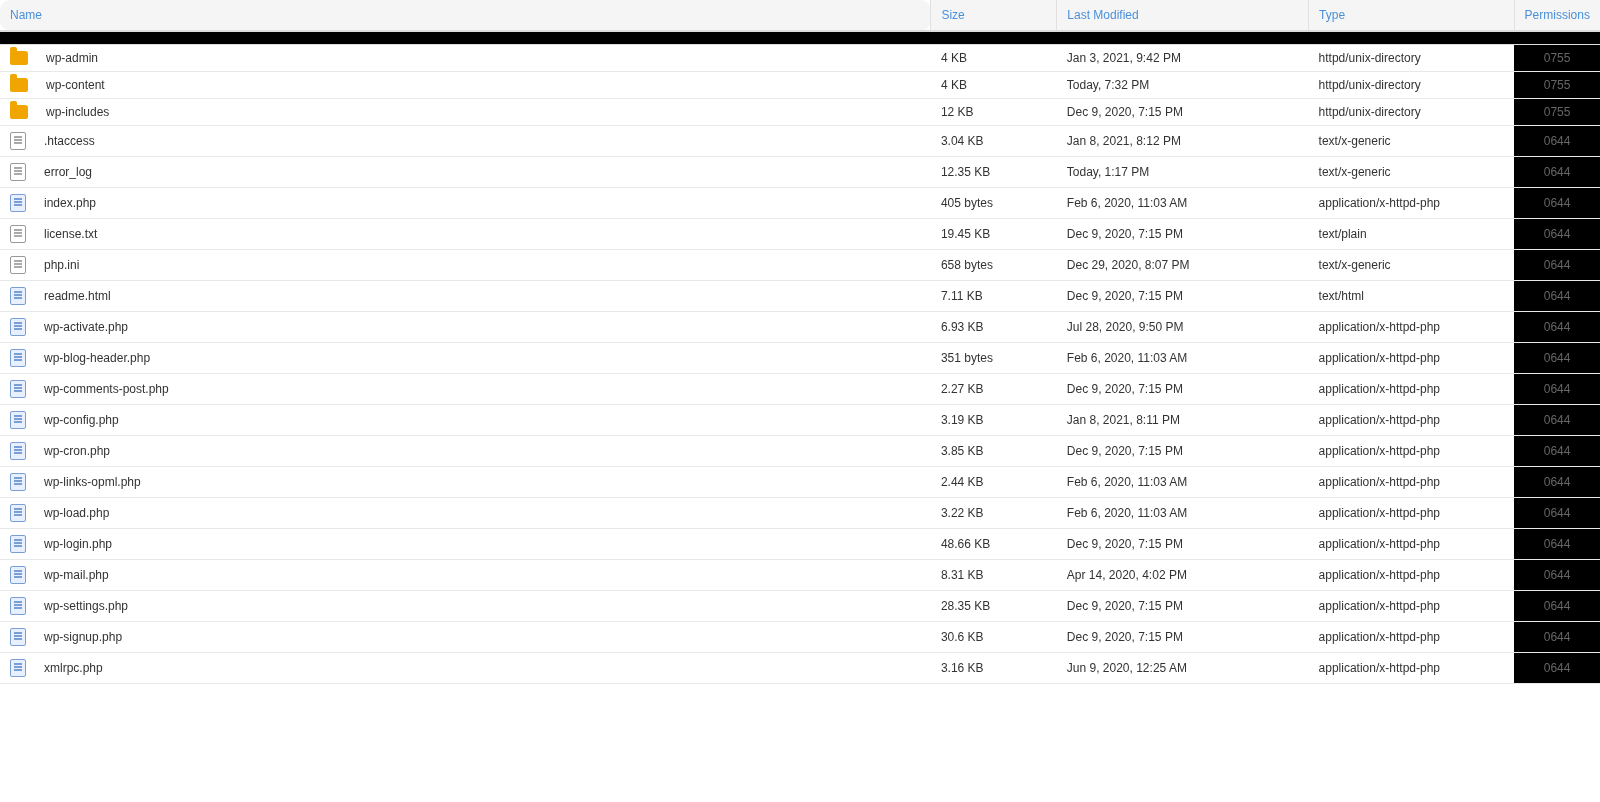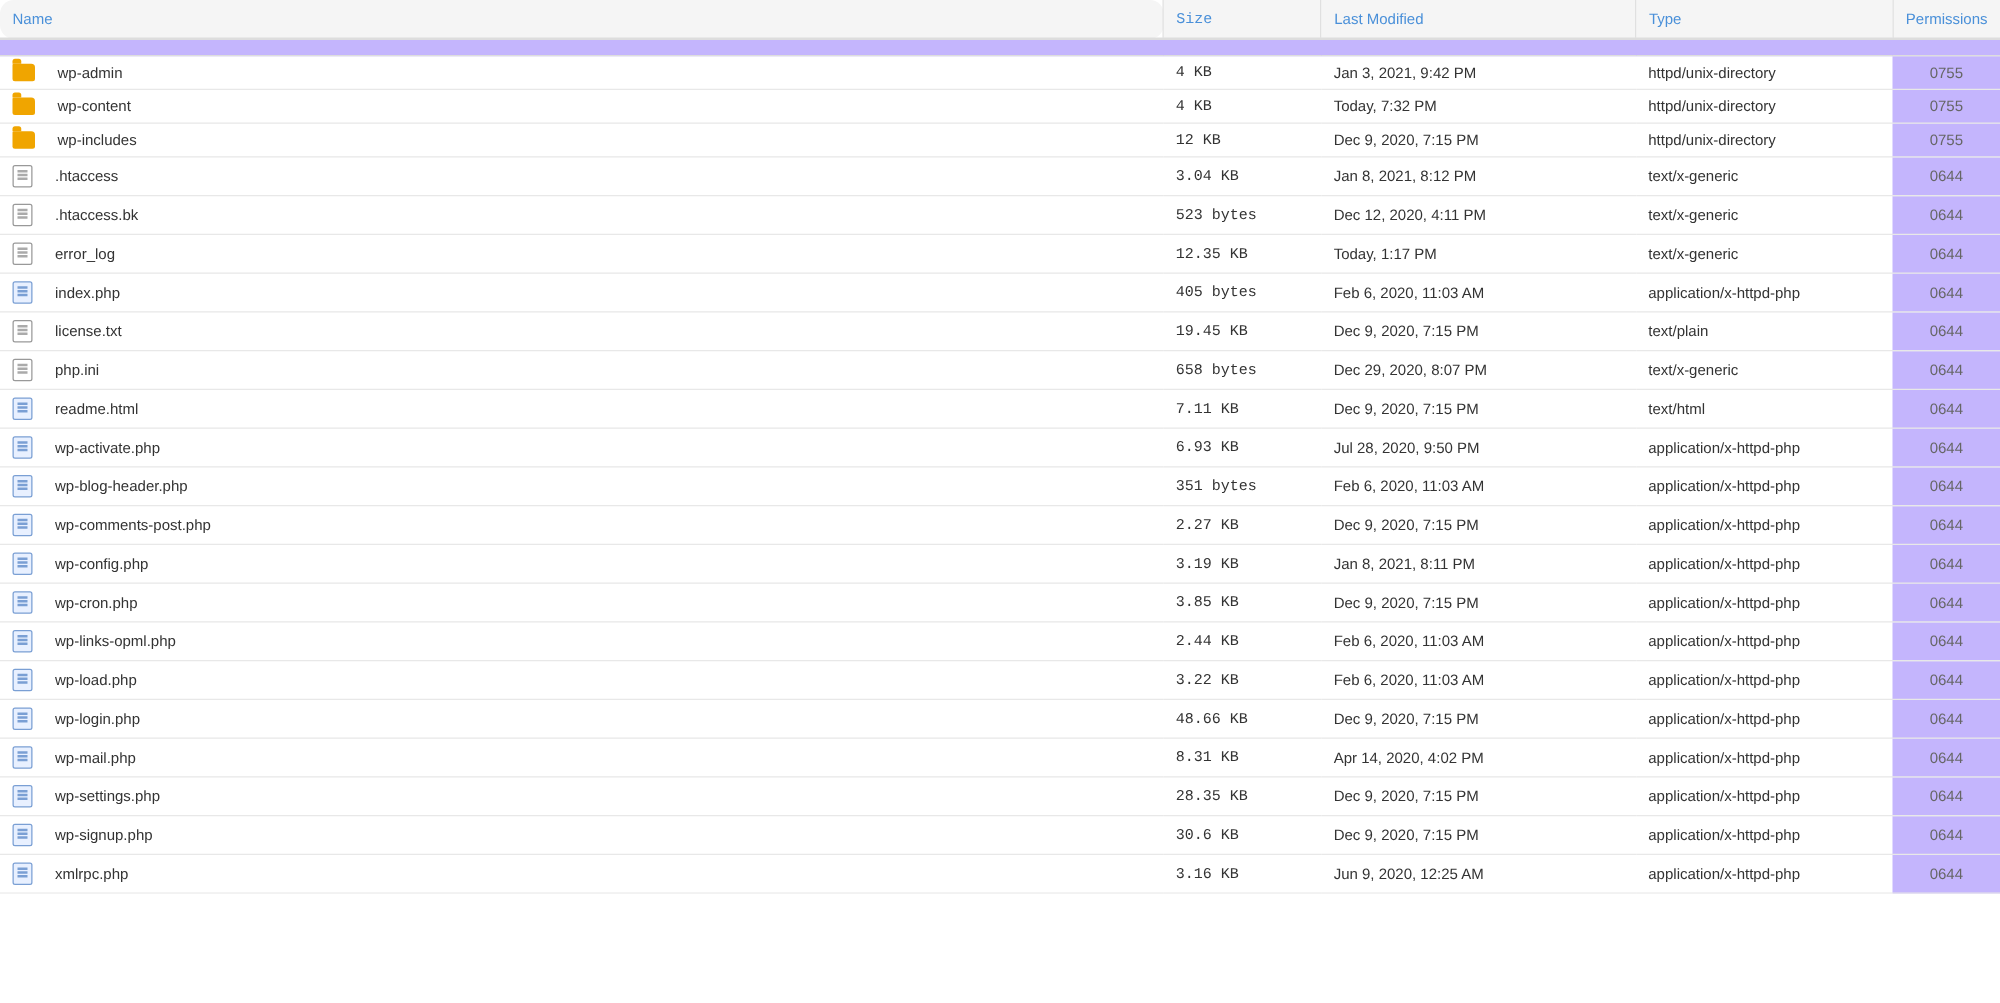"Size" .col-size { font-family: Liberation Mono, monospace -> none }
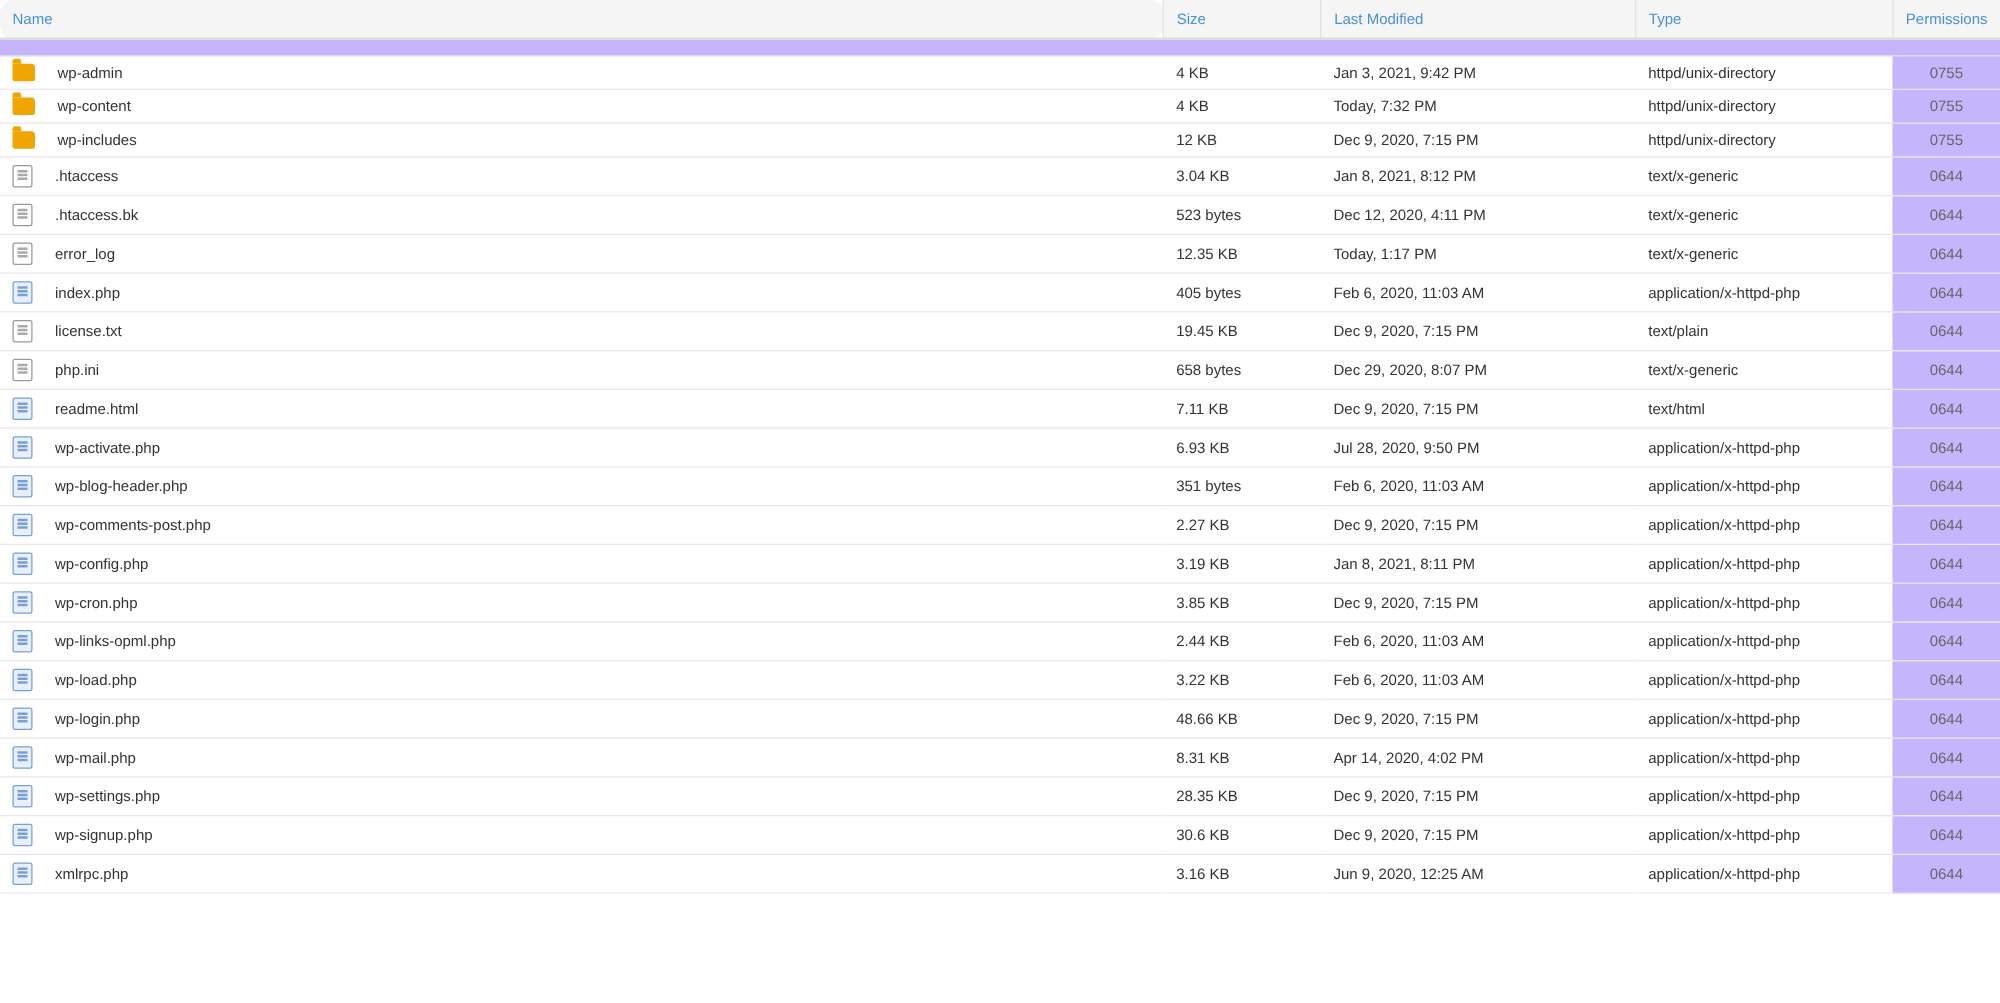"Permissions" .file-table thead th:last-child { text-align: right -> none }
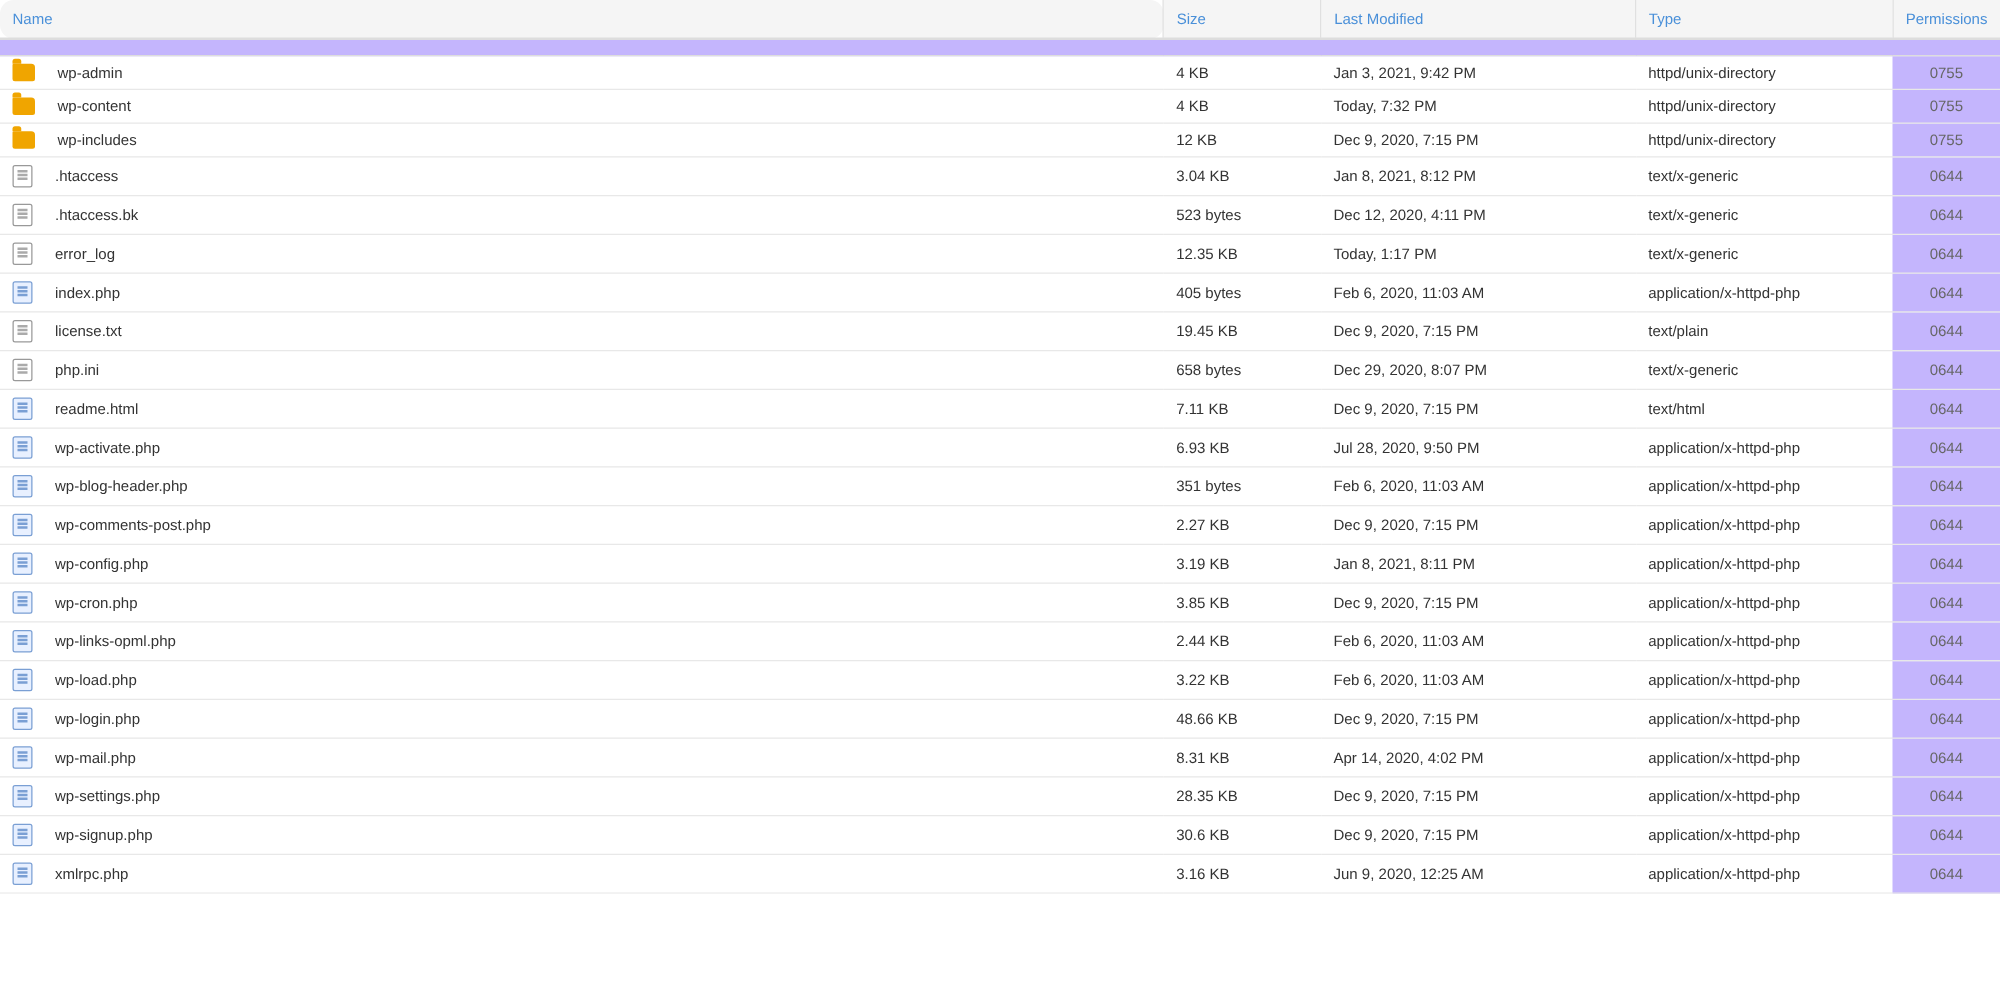"0755" .file-table tbody td:last-child { background: #c4b5fd -> #000000 }
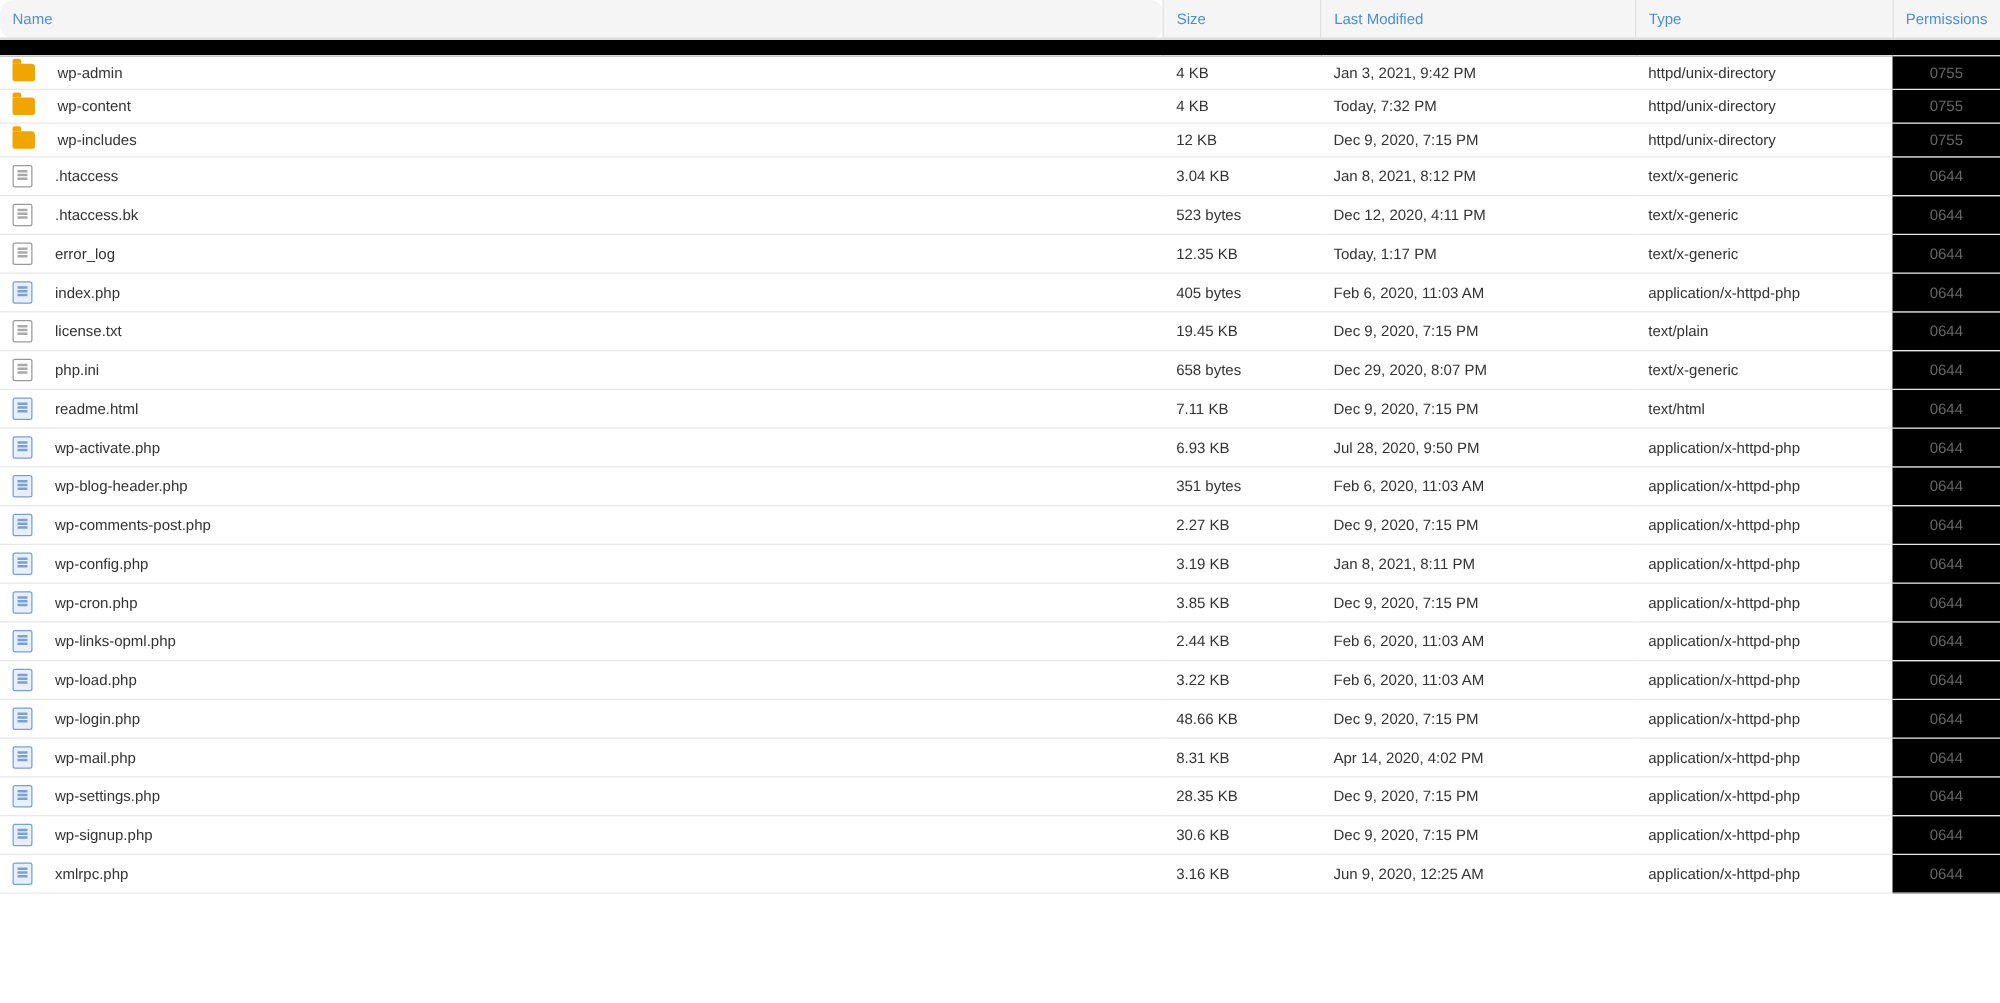".htaccess.bk" tr { html: <tr> <td> <div> <span></span> <span>.htaccess.bk</span> </div> </td> <td>523 bytes</td> <td>Dec 12, 2020, 4:11 PM</td> <td>text/x-generic</td> <td>0644</td> </tr> -> none }
